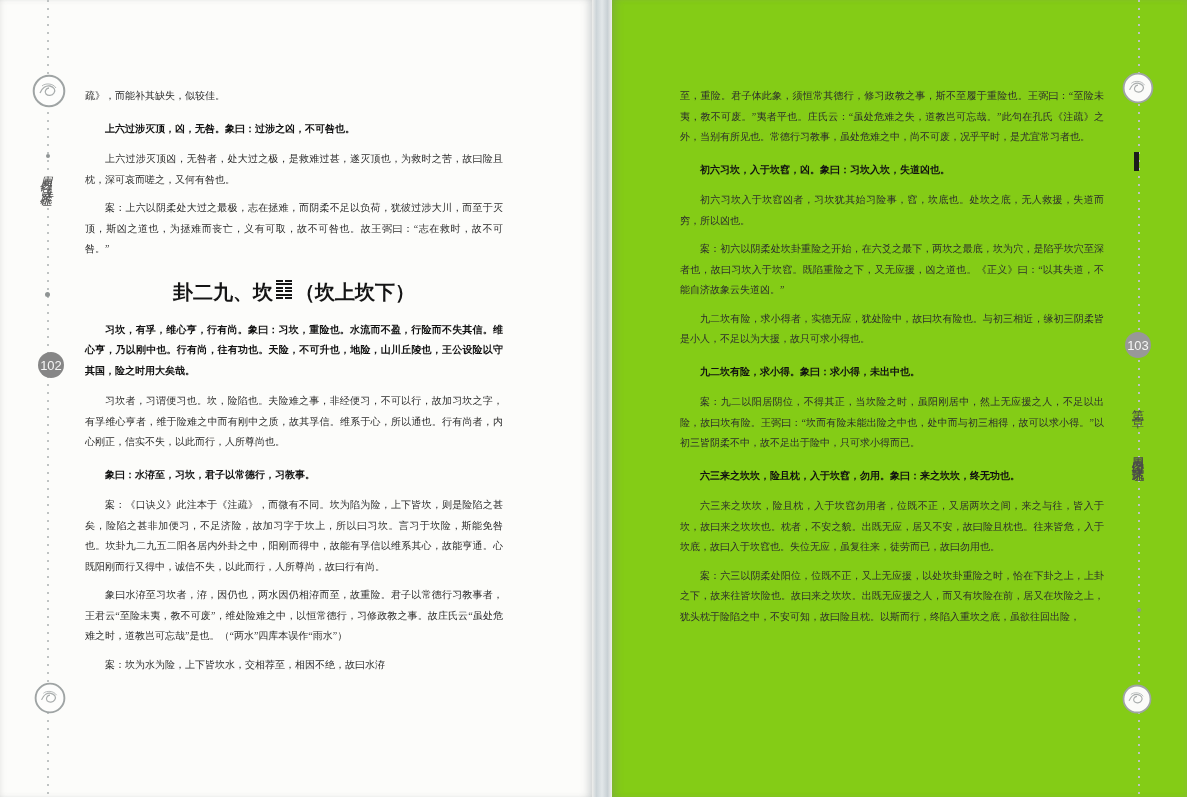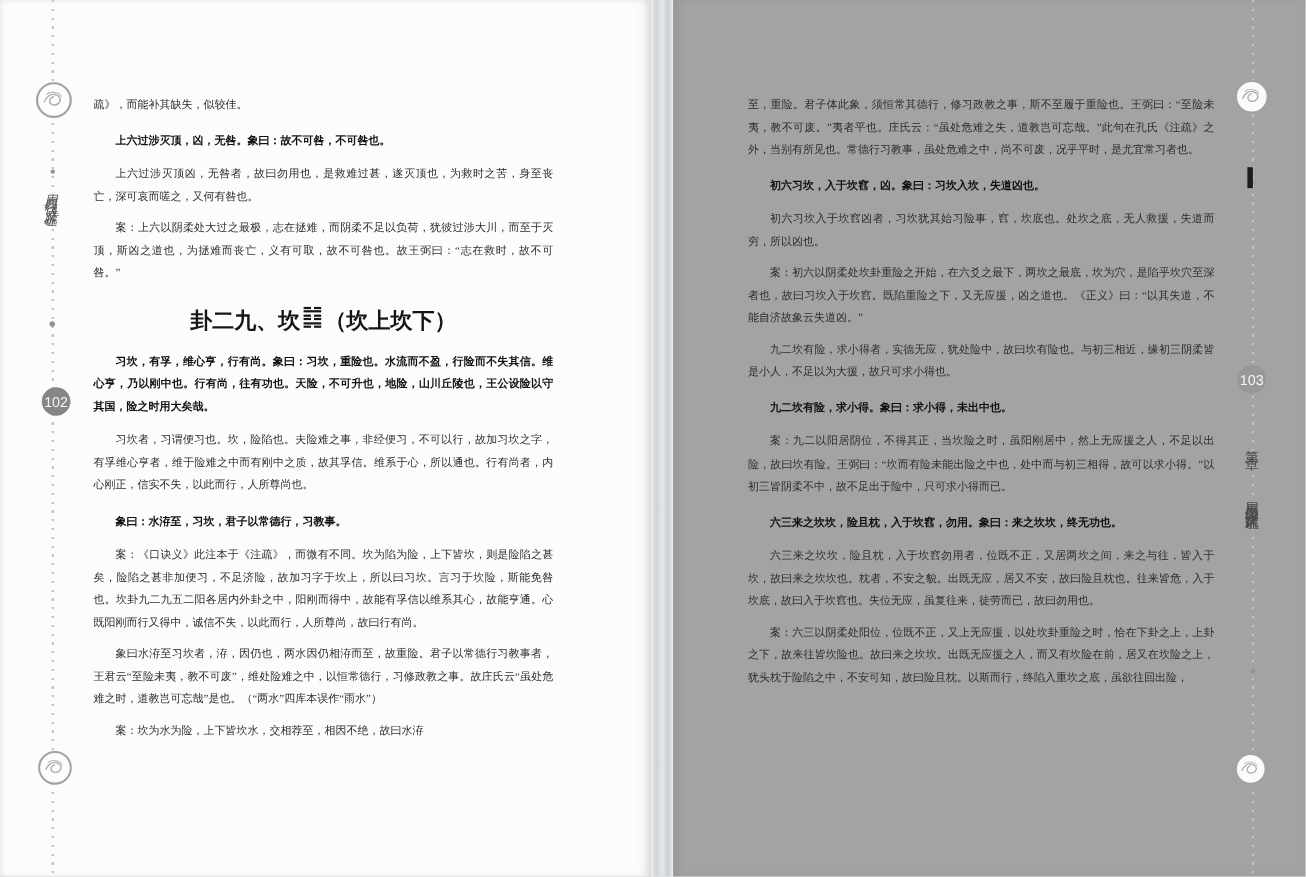"至，重险。君子体此象，须恒常其德行，修习政教之事，斯不至履于重险也。王弼曰：“至" .page-right { background: #a3a3a3 -> #84cc16 }
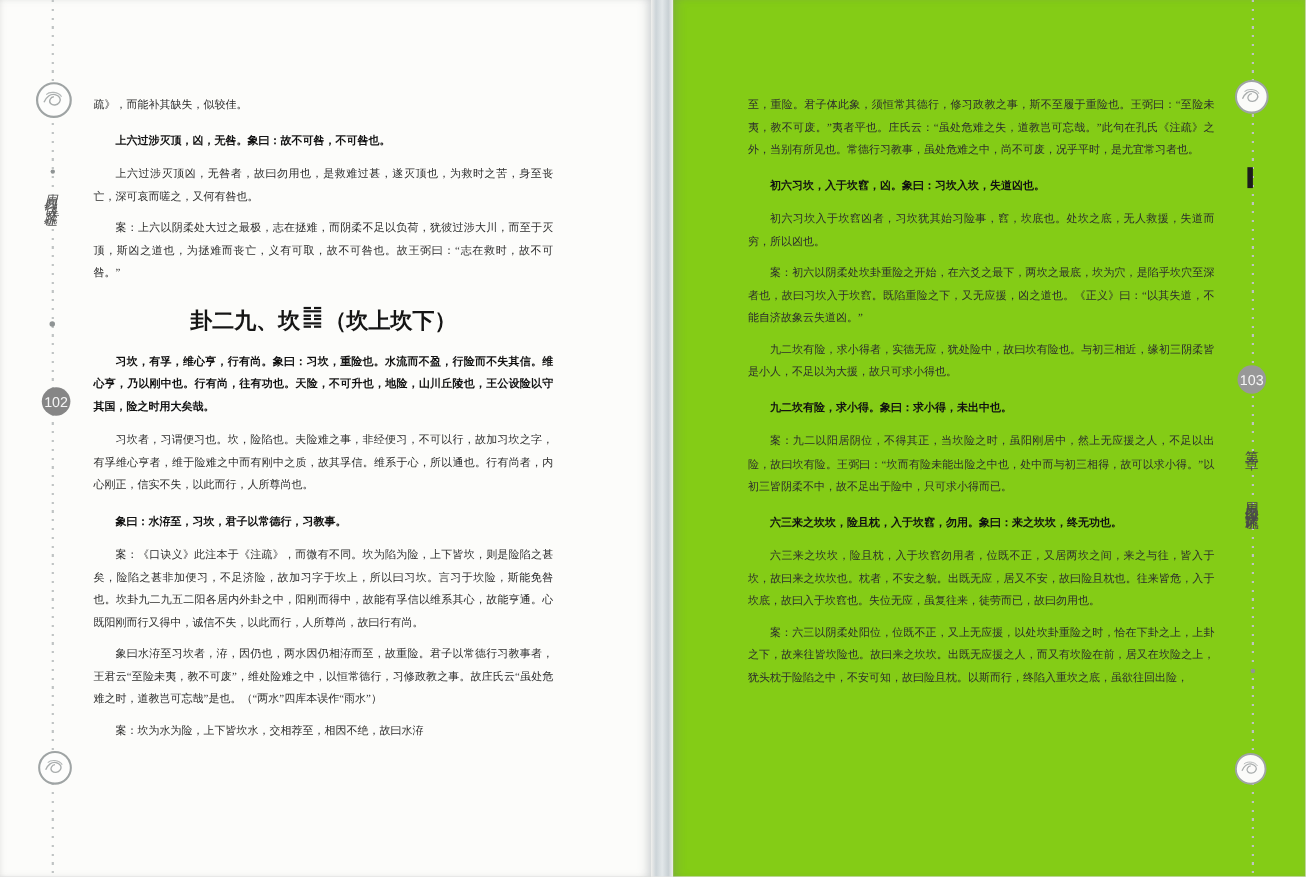"上六过涉灭顶，凶，无咎。象曰：故不可咎，不可咎也。" p.para { text: 故不可咎 -> 过涉之凶 }
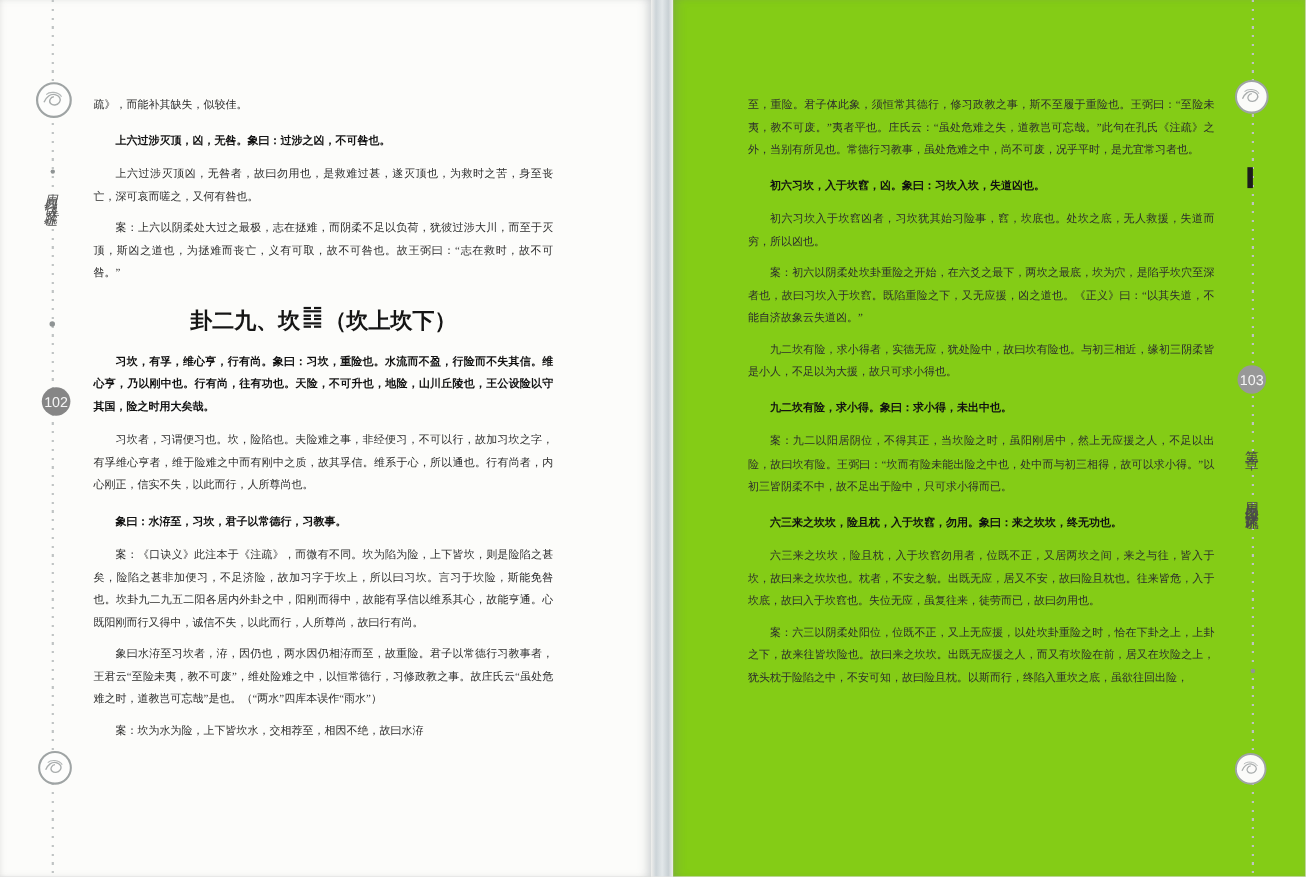"上六过涉灭顶凶，无咎者，故曰勿用也，是救难过甚，遂灭顶也，为救时之苦，身至丧亡，" p.para { text: 故曰勿用也，是救难过甚，遂灭顶也，为救时之苦，身至丧亡 -> 处大过之极，是救难过甚，遂灭顶也，为救时之苦，故曰险且枕 }
